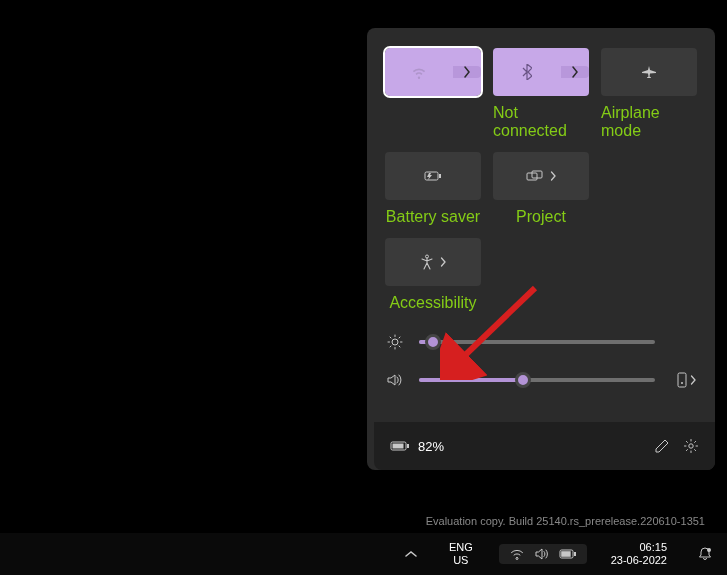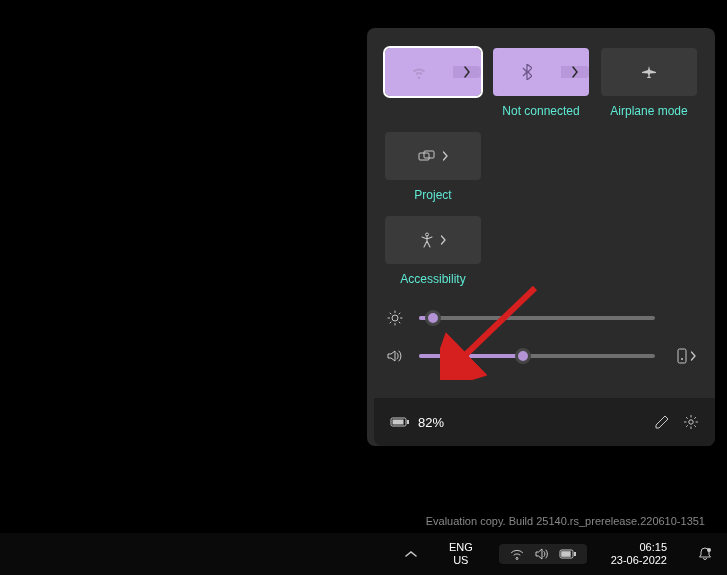"Not connected" .tile-label { color: #5eead4 -> #84cc16; font-size: 12px -> 16px; text-align: right -> left }
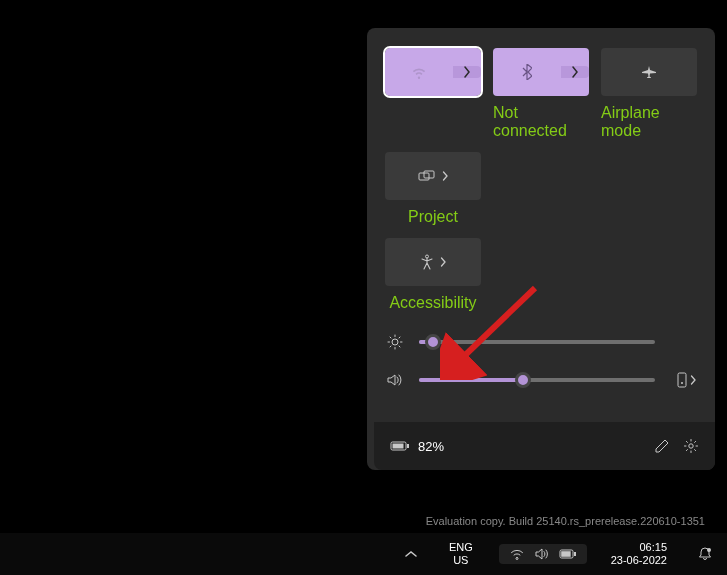"Battery saver" div.tile-wrap { html: none -> <div> <div> <span> <svg> <rect></rect> <rect></rect> <path></path> </svg> </span> </div> <div>Battery saver</div> </div> }
